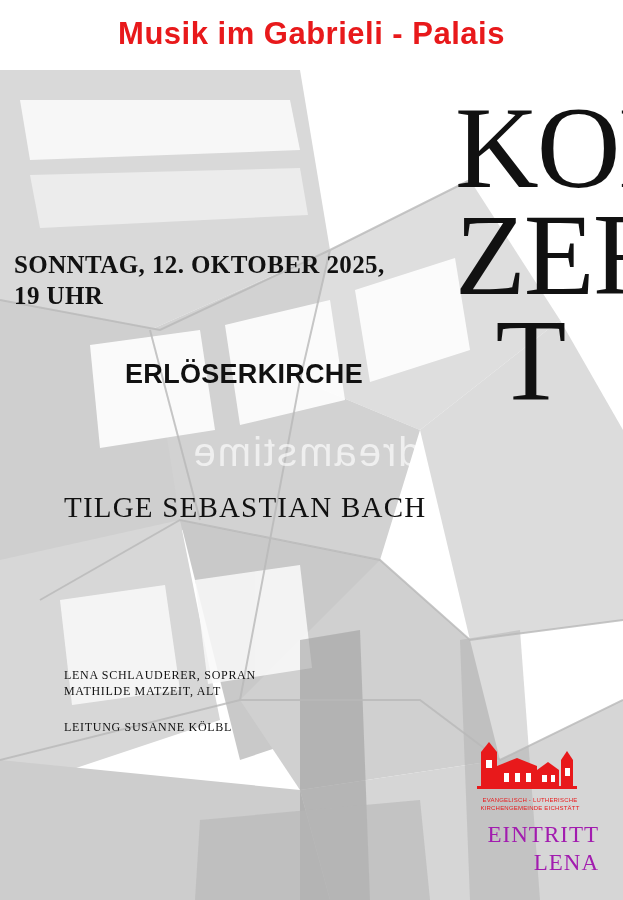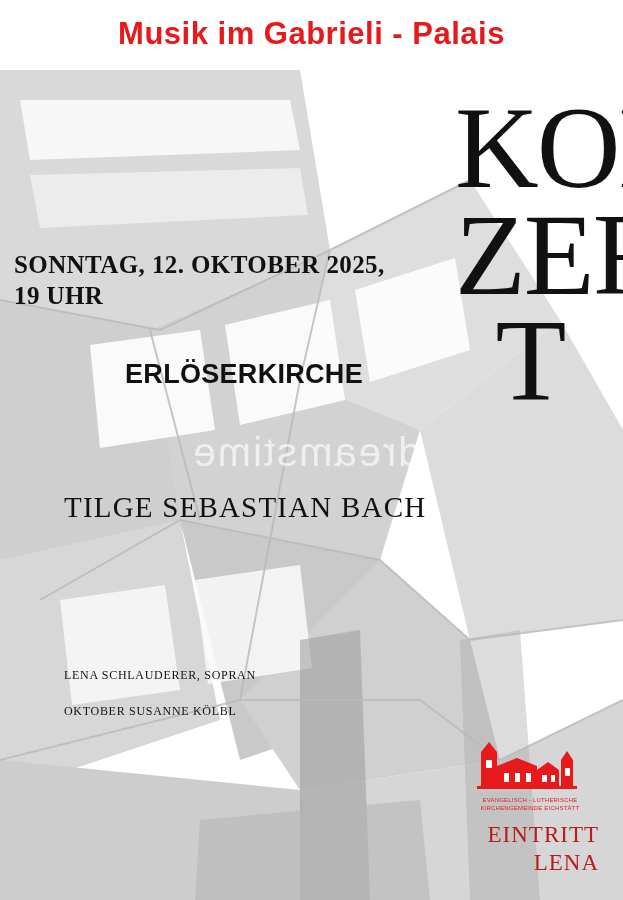"MATHILDE MATZEIT, ALT" div { html: none -> <div>MATHILDE MATZEIT, ALT</div> }
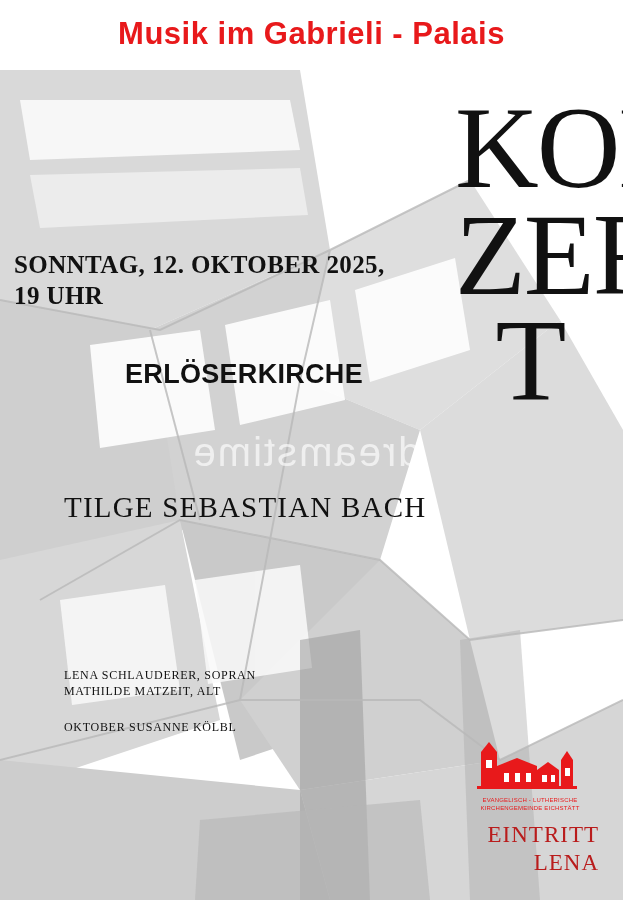"OKTOBER SUSANNE KÖLBL" div { text: OKTOBER -> LEITUNG }
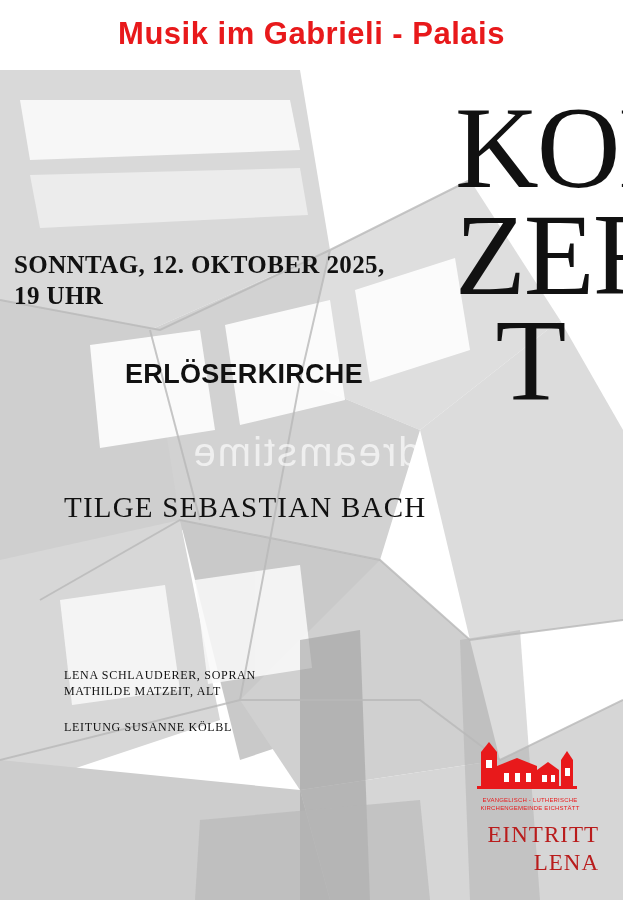"EINTRITT" .entry { color: #b91c1c -> #a21caf }
